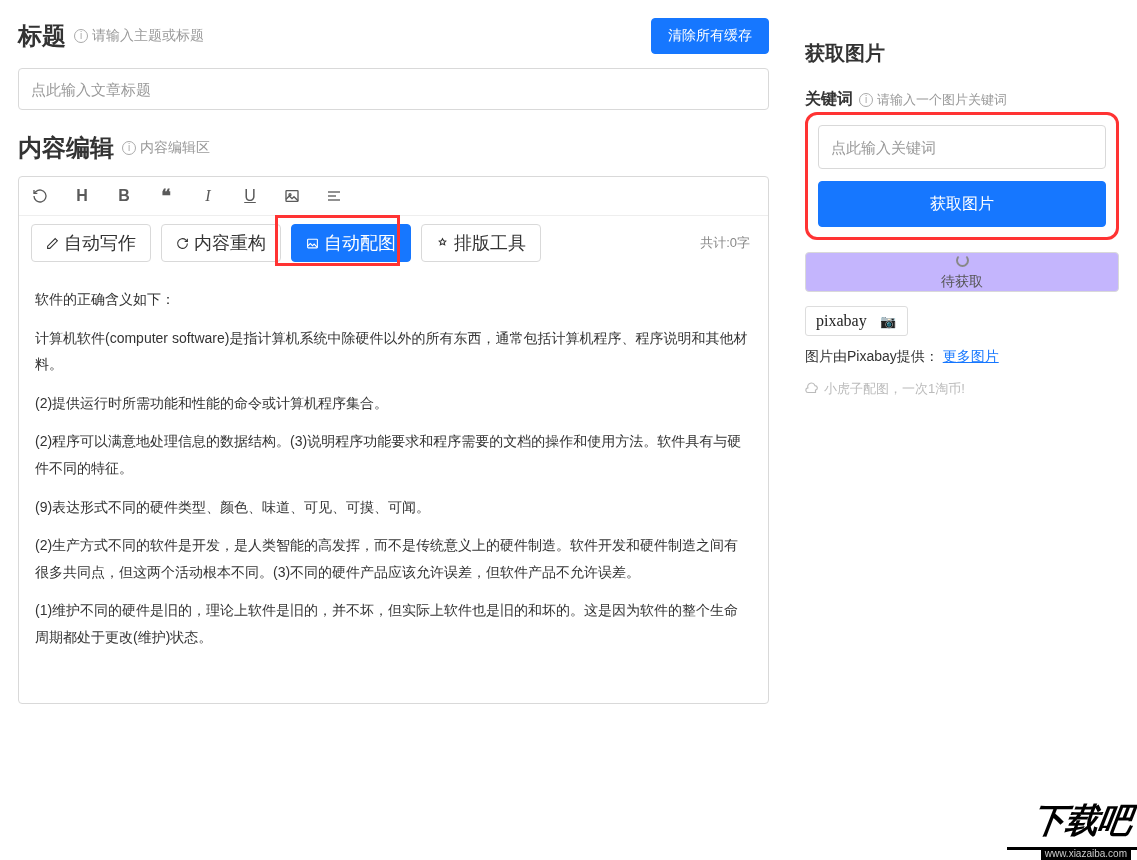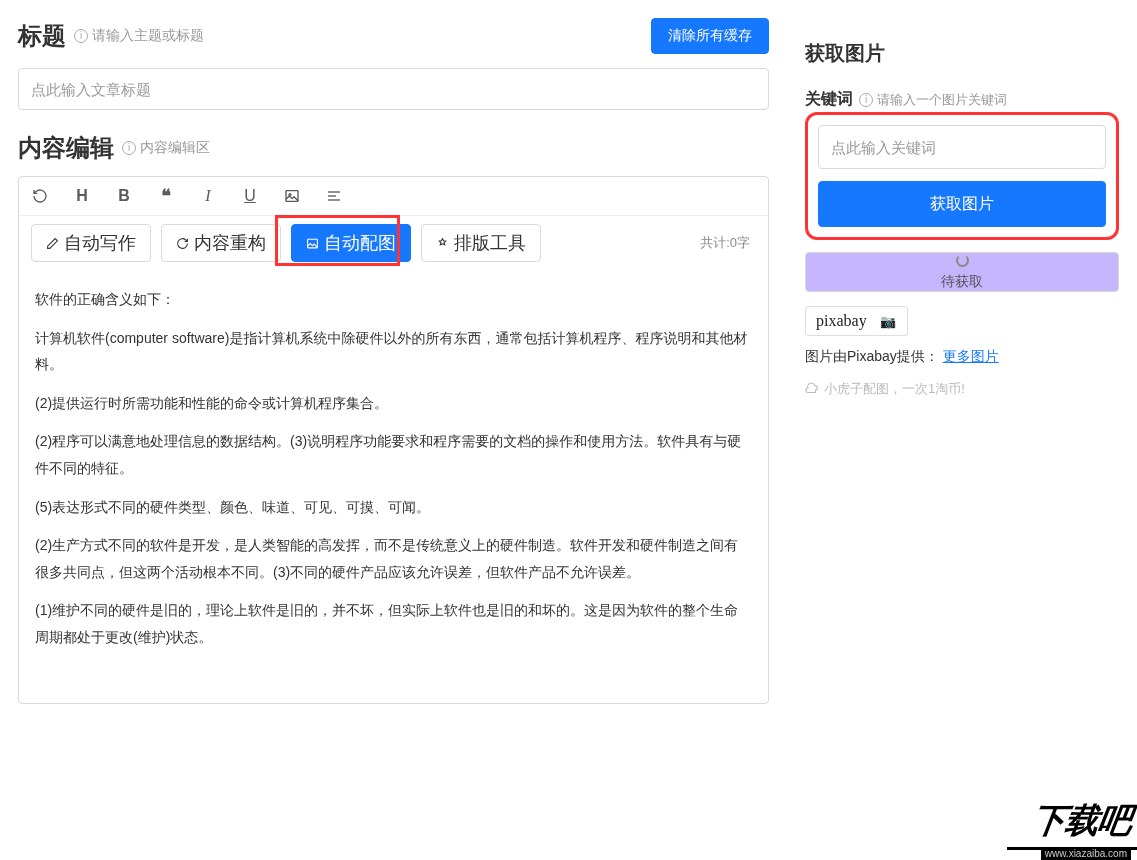"(5)表达形式不同的硬件类型、颜色、味道、可见、可摸、可闻。" p { text: 5 -> 9 }
